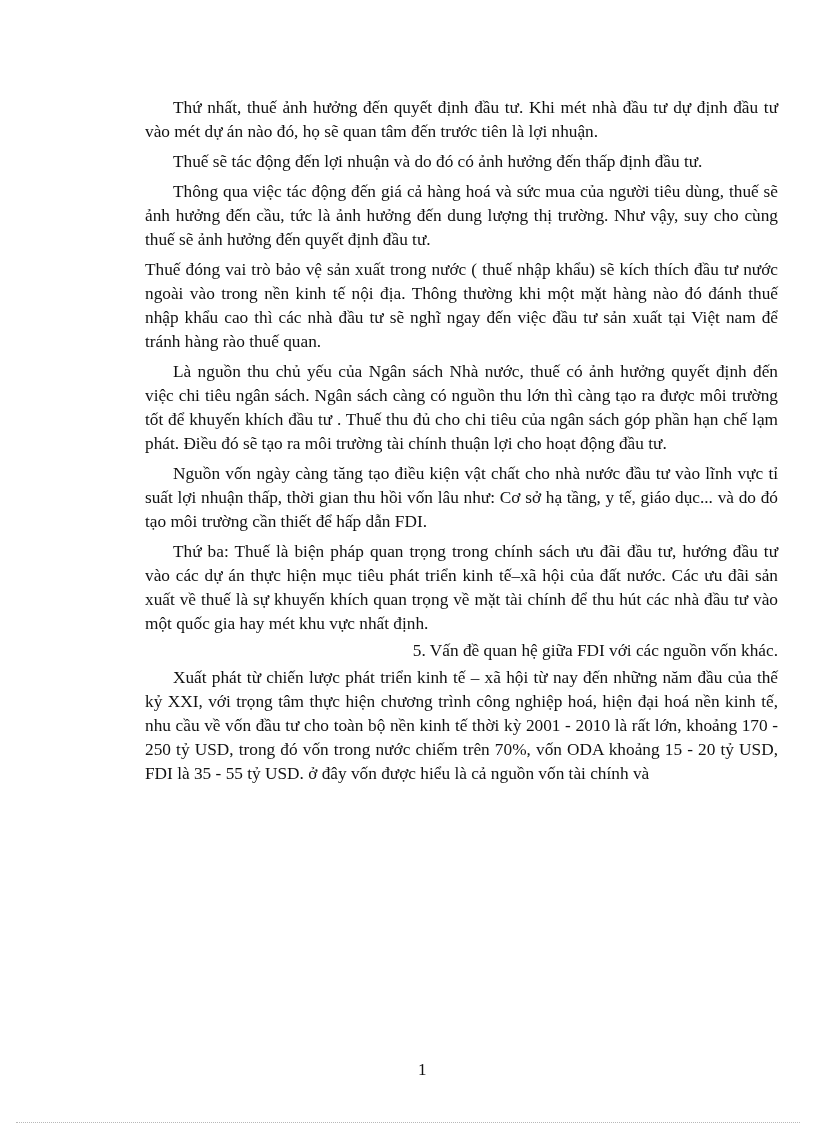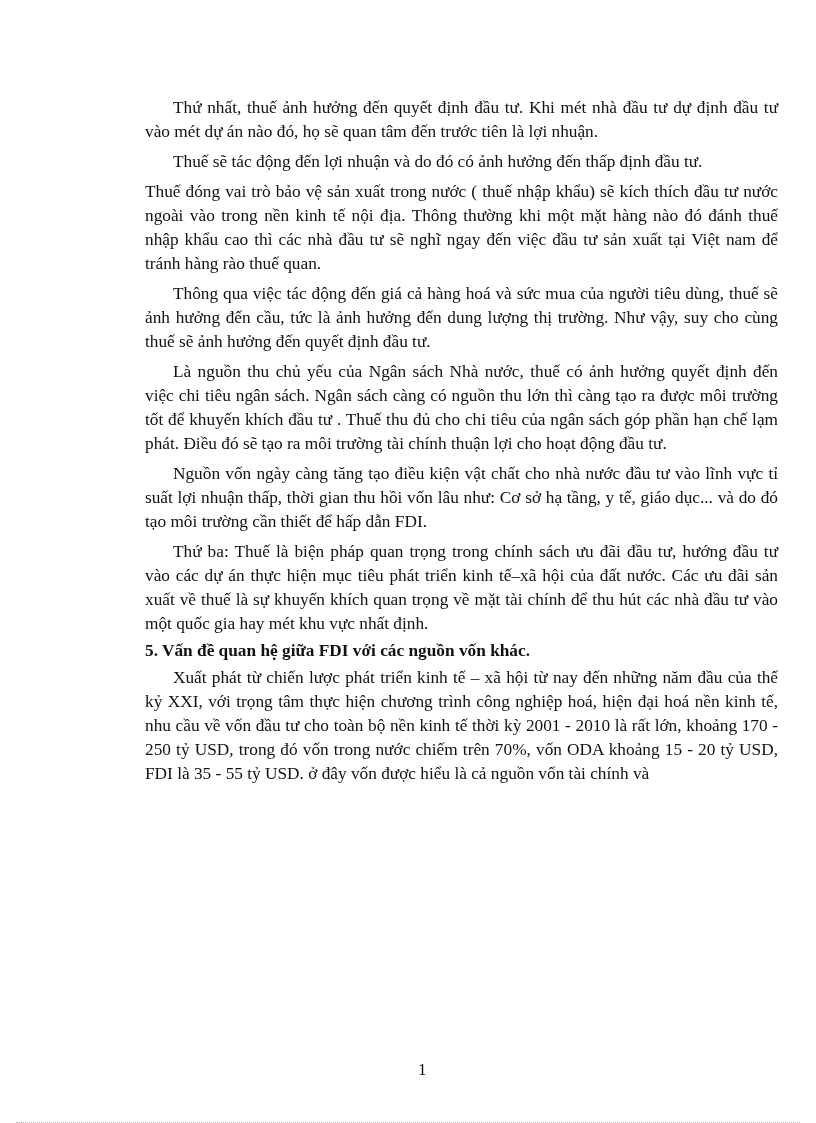"Thuế đóng vai trò bảo" p.p { order: before "Thông qua việc tác động" -> after "Thông qua việc tác động" }
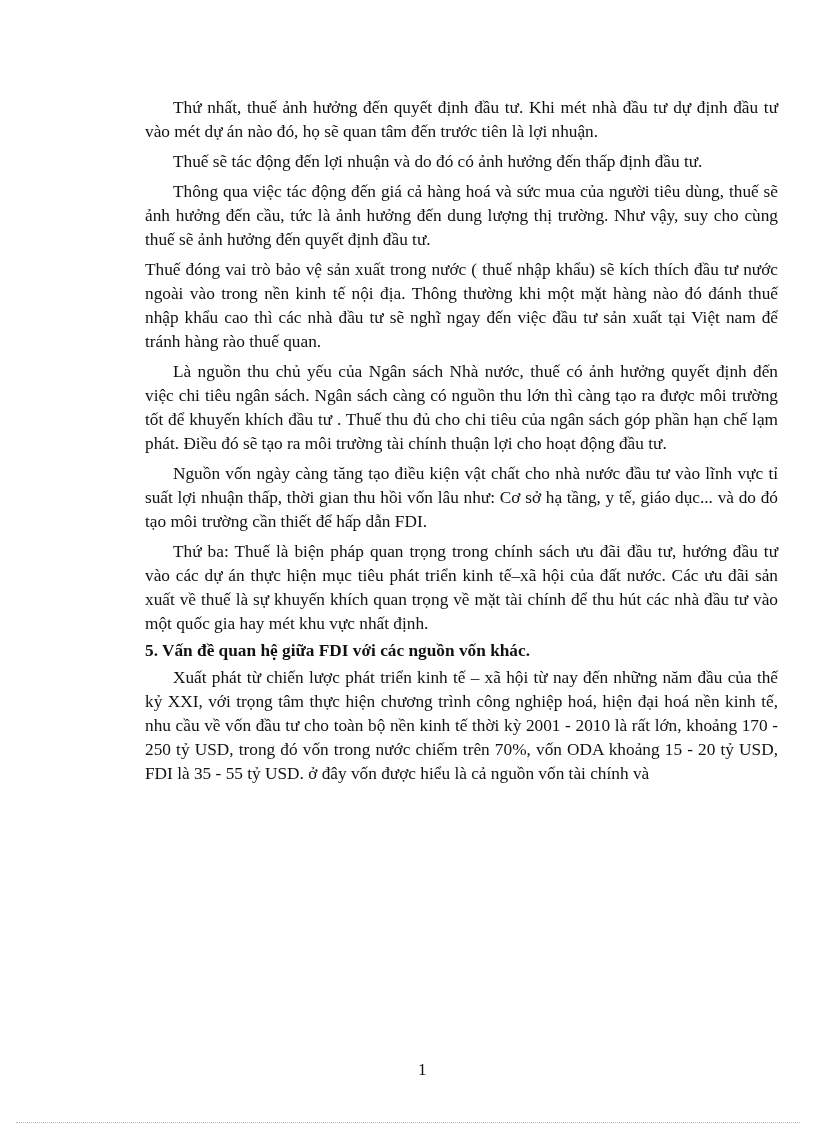"5. Vấn đề quan hệ" .heading { font-weight: bold -> normal; margin: 3px 0 3px 0 -> 3px 0 3px 16px; text-align: left -> right }
